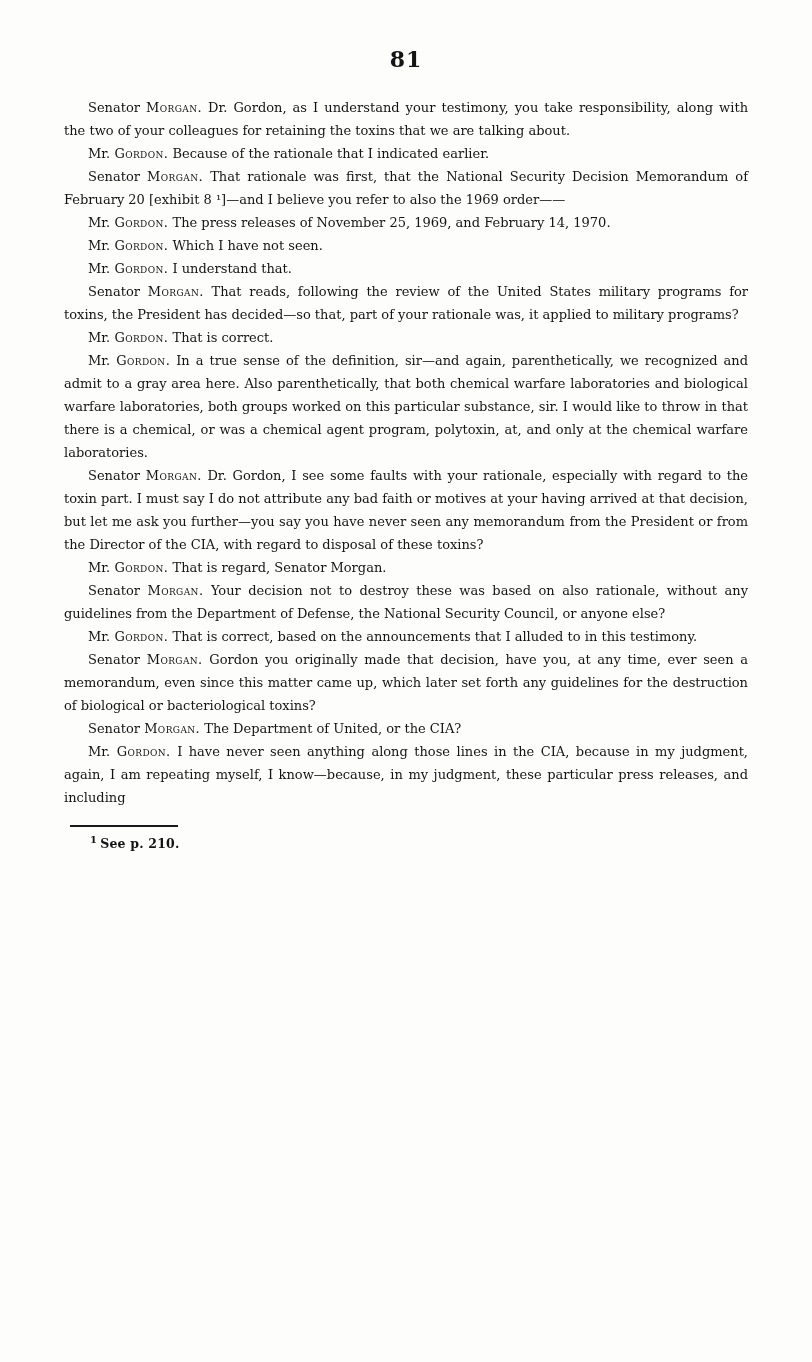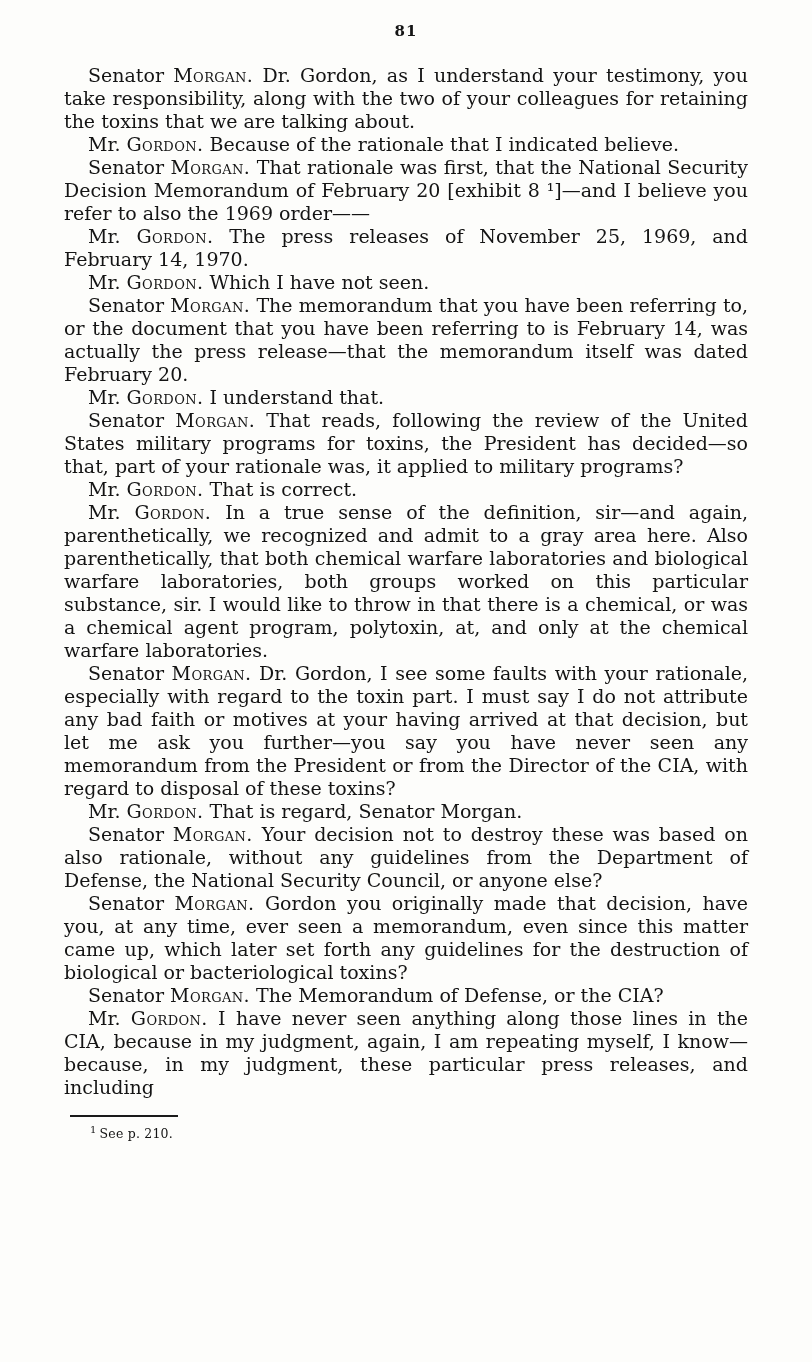"81" .page-number { font-size: 15px -> 22px; padding-top: 22px -> 46px }
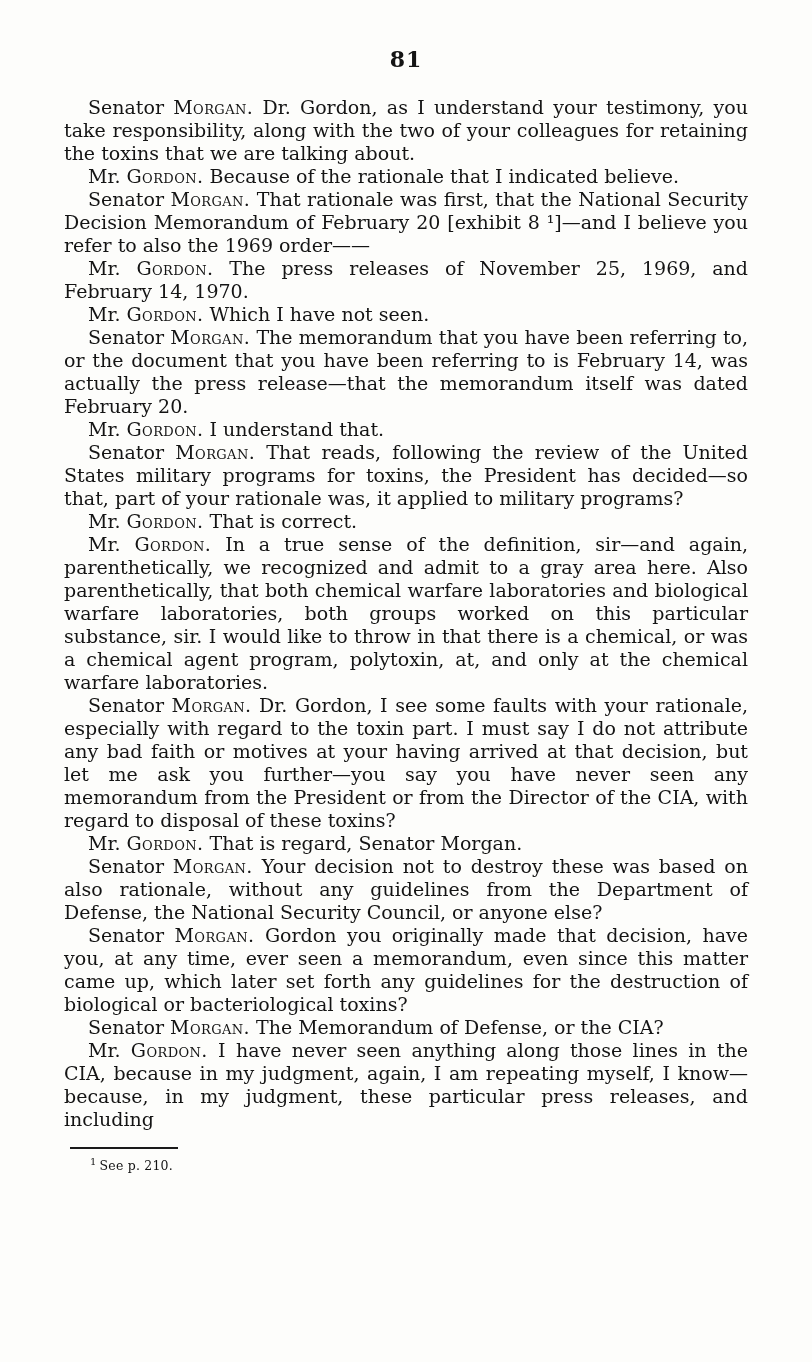"Senator Morgan. Dr. Gordon, as" .transcript { font-size: 19px -> 13px }
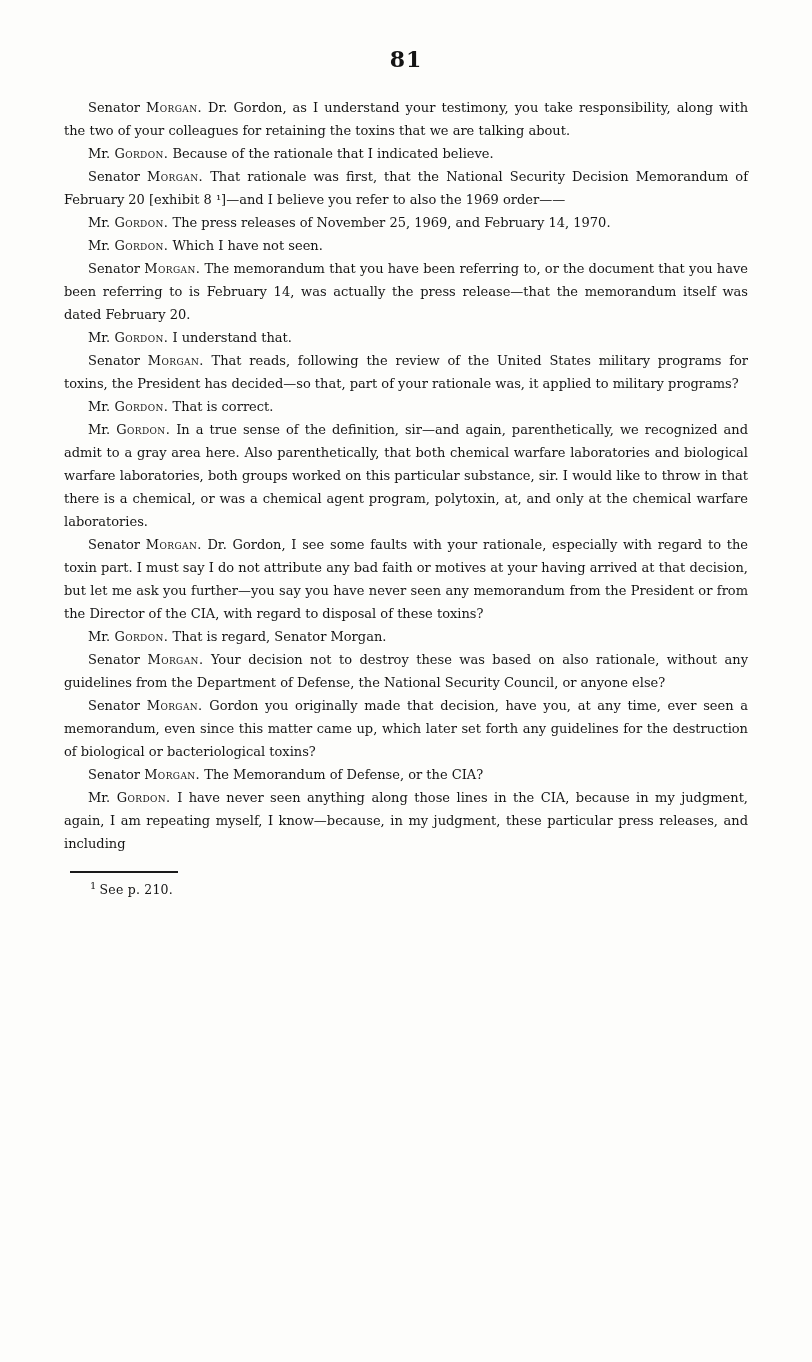"Because of the rationale that" span.speech-text { text: believe -> earlier }
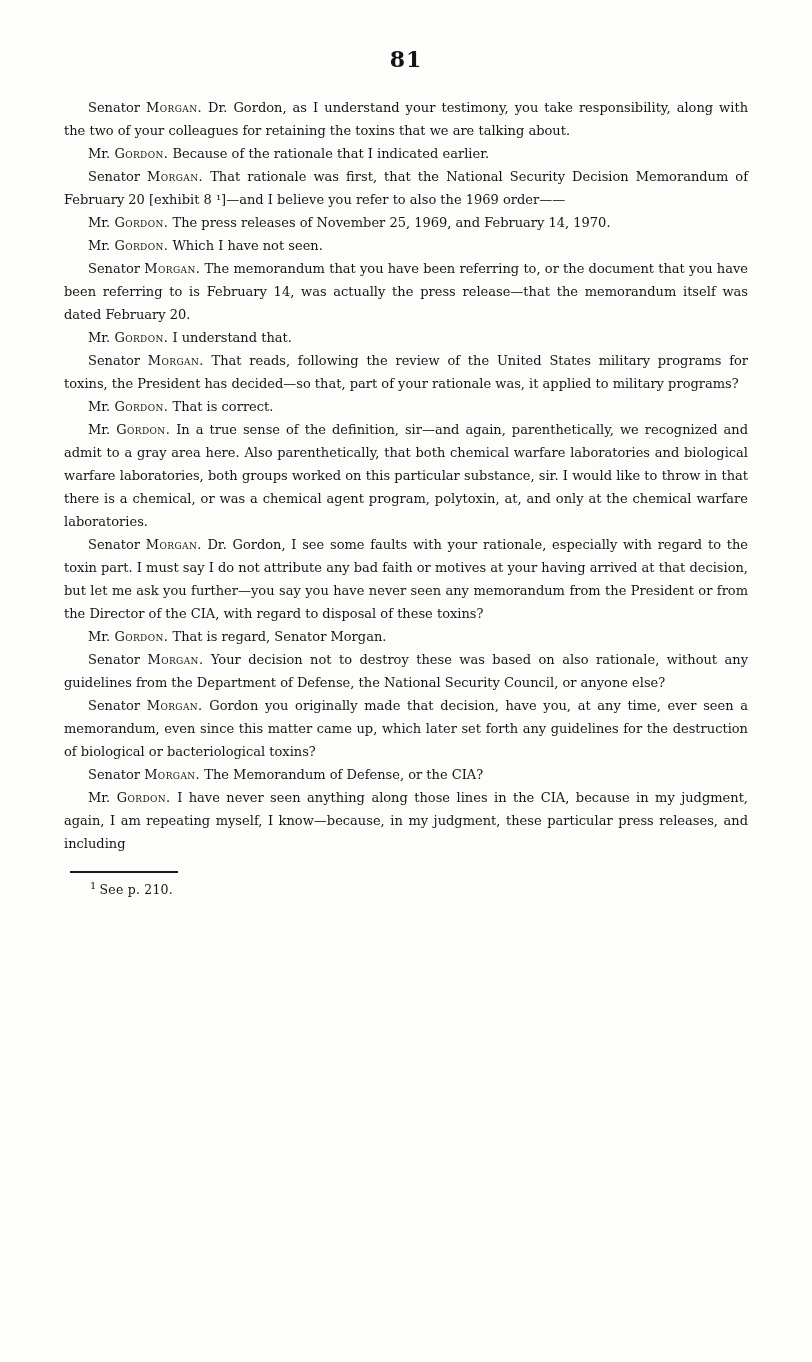"Senator Morgan. The memorandum that" p { html: <p><span>Senator</span> <span>Morgan.</span> <span>The memorandum that you have been referring to, or the document that you have been referring to is February 14, was actually the press release—that the memorandum itself was dated February 20.</span></p> -> none }
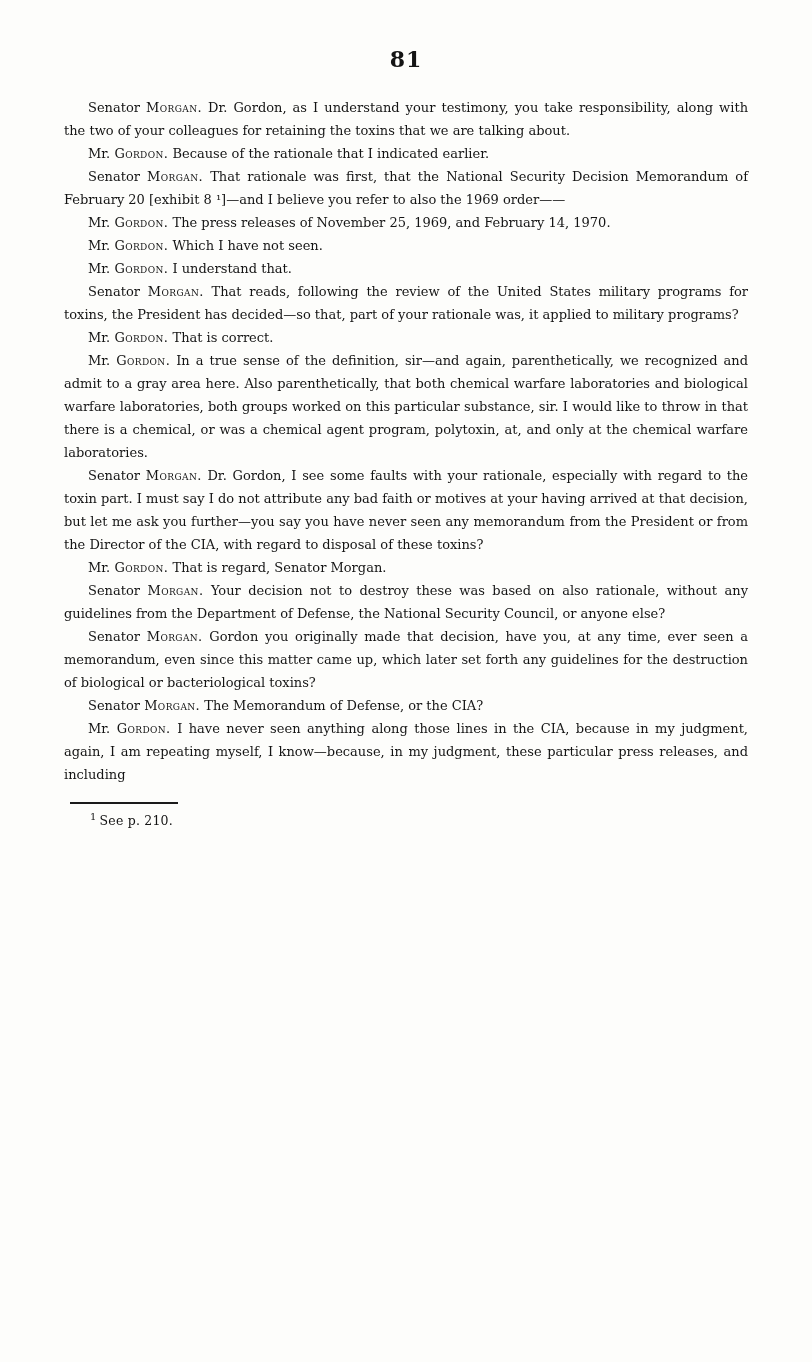"Mr. Gordon. That is correct," p { html: none -> <p><span>Mr.</span> <span>Gordon.</span> <span>That is correct, based on the announcements that I alluded to in this testimony.</span></p> }
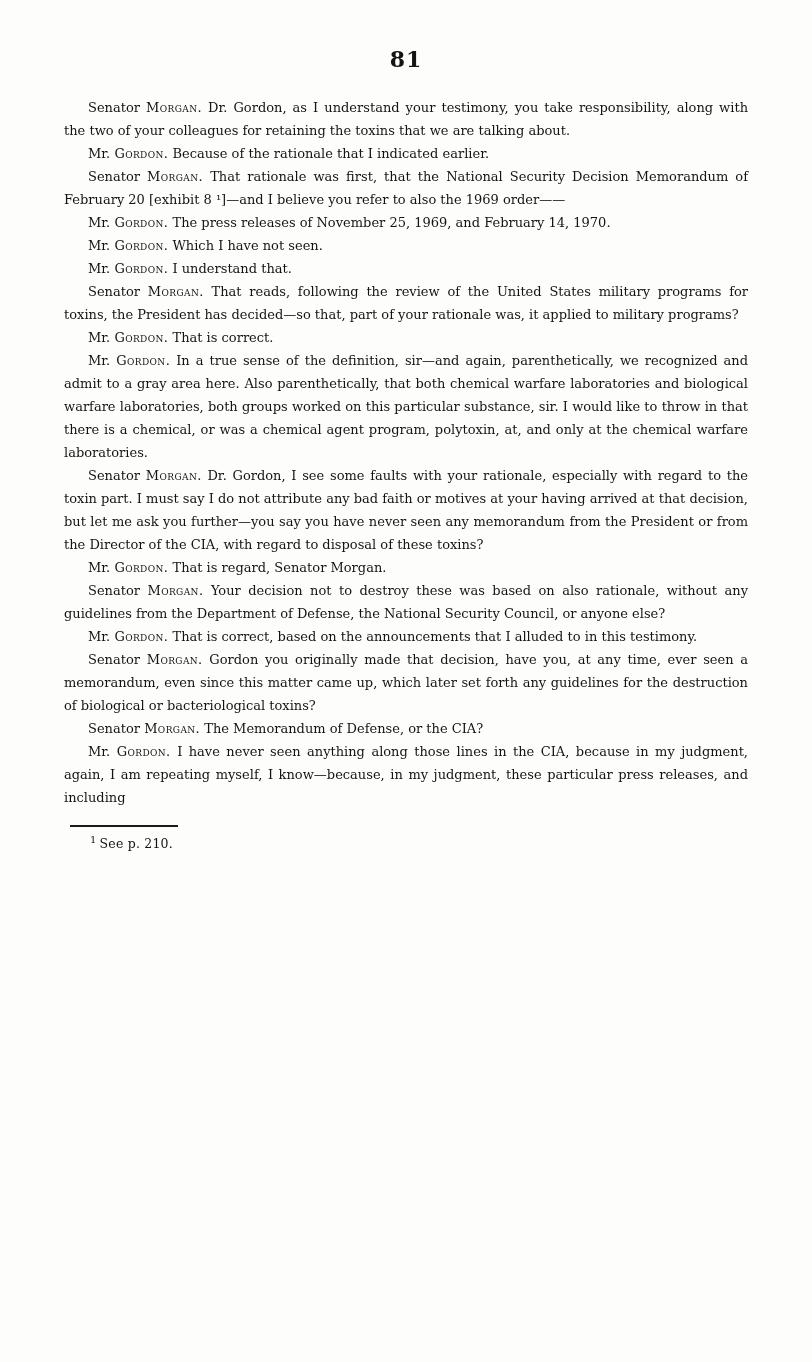"The Memorandum of Defense, or" span.speech-text { text: Memorandum of Defense -> Department of United }
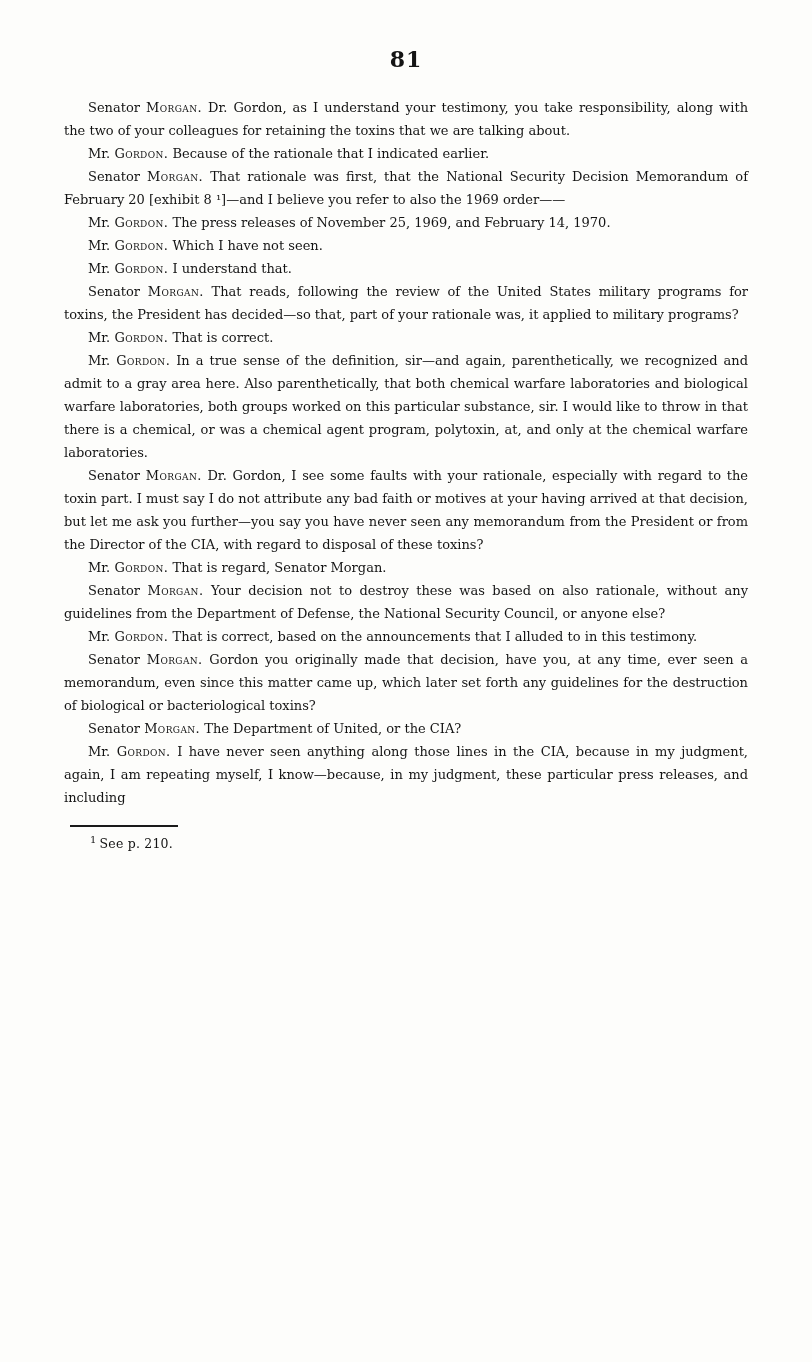"1 See p. 210." .footnote-text { font-weight: normal -> bold }
